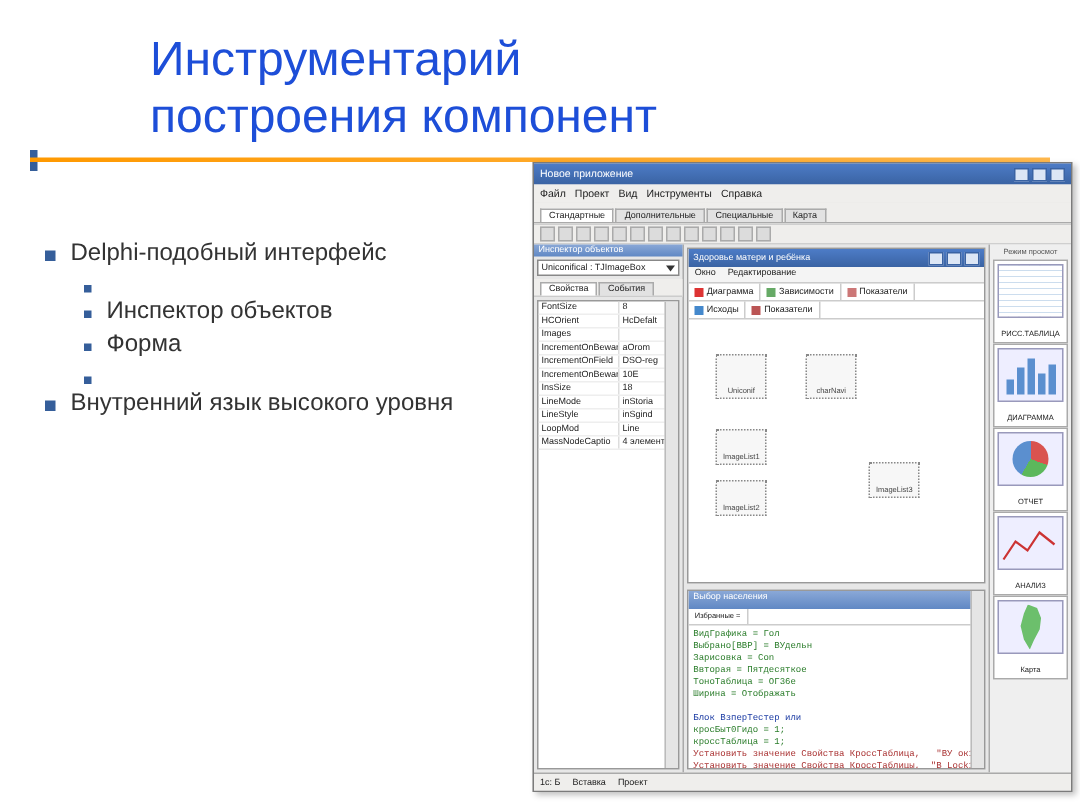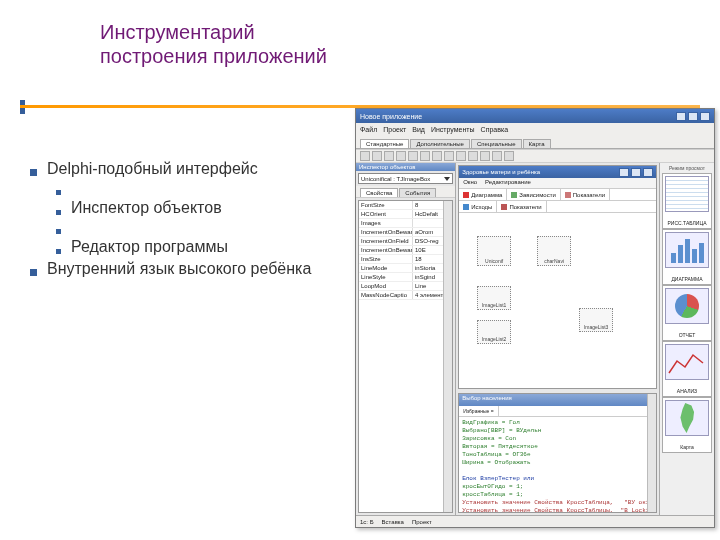"Инструментарий" .slide-title { color: #701a75 -> #1d4ed8; font-size: 20px -> 32px }
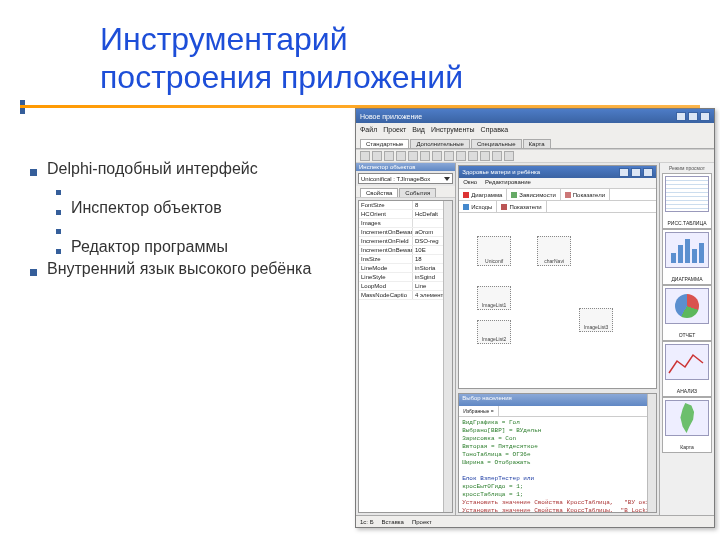"построения приложений" div { text: приложений -> компонент }
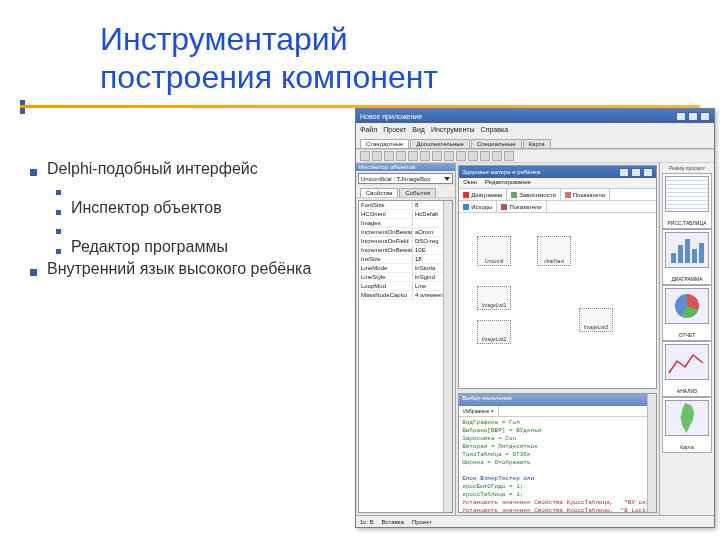"Delphi-подобный интерфейс" .b1 { align-items: center -> flex-start }
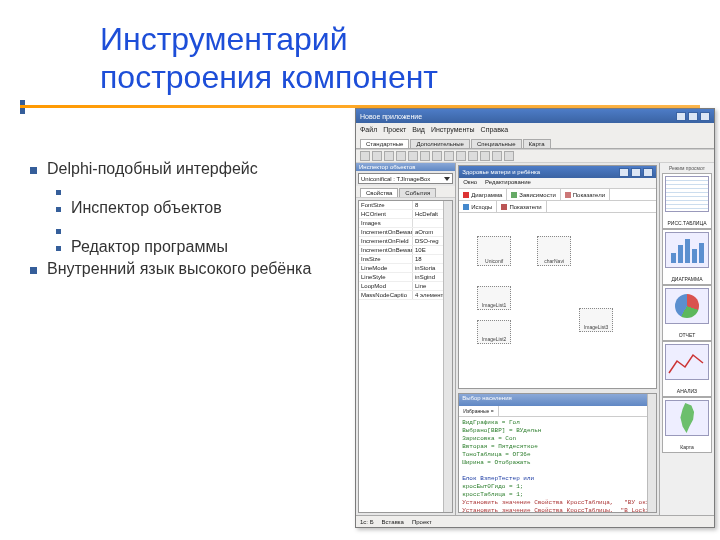"Форма" div.btxt { html: none -> <div>Форма</div> }
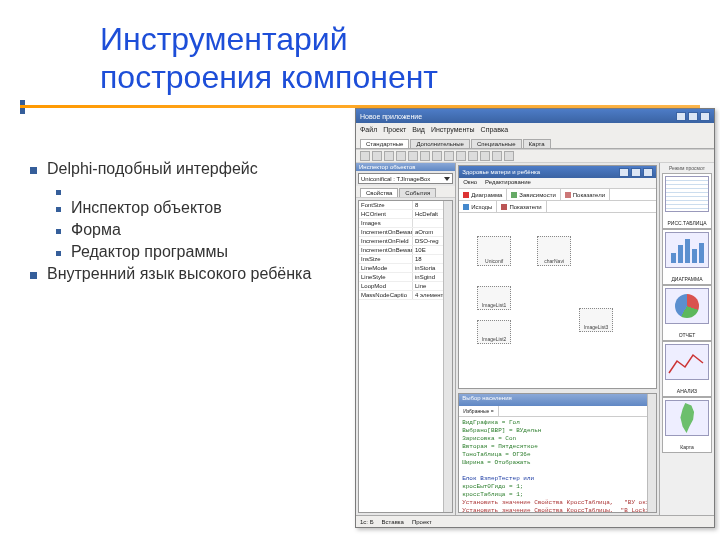"Редактор программы" div.btxt { html: <div>Редактор программы</div> -> none }
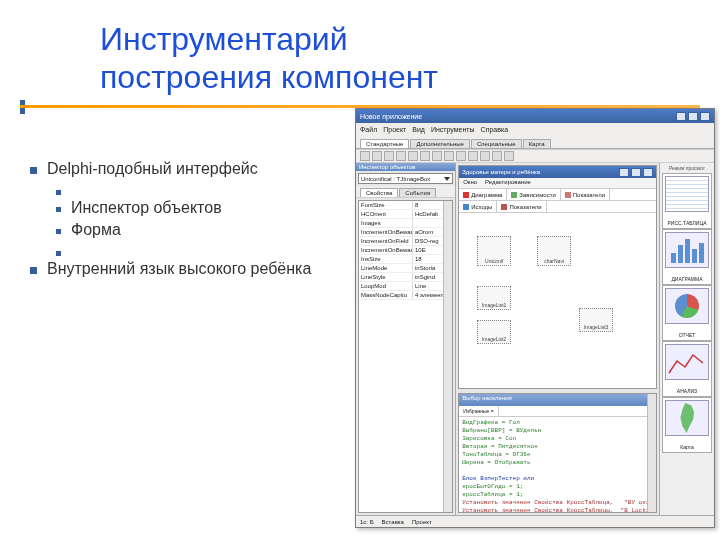"Внутренний язык высокого ребёнка" div.btxt { text: ребёнка -> уровня }
